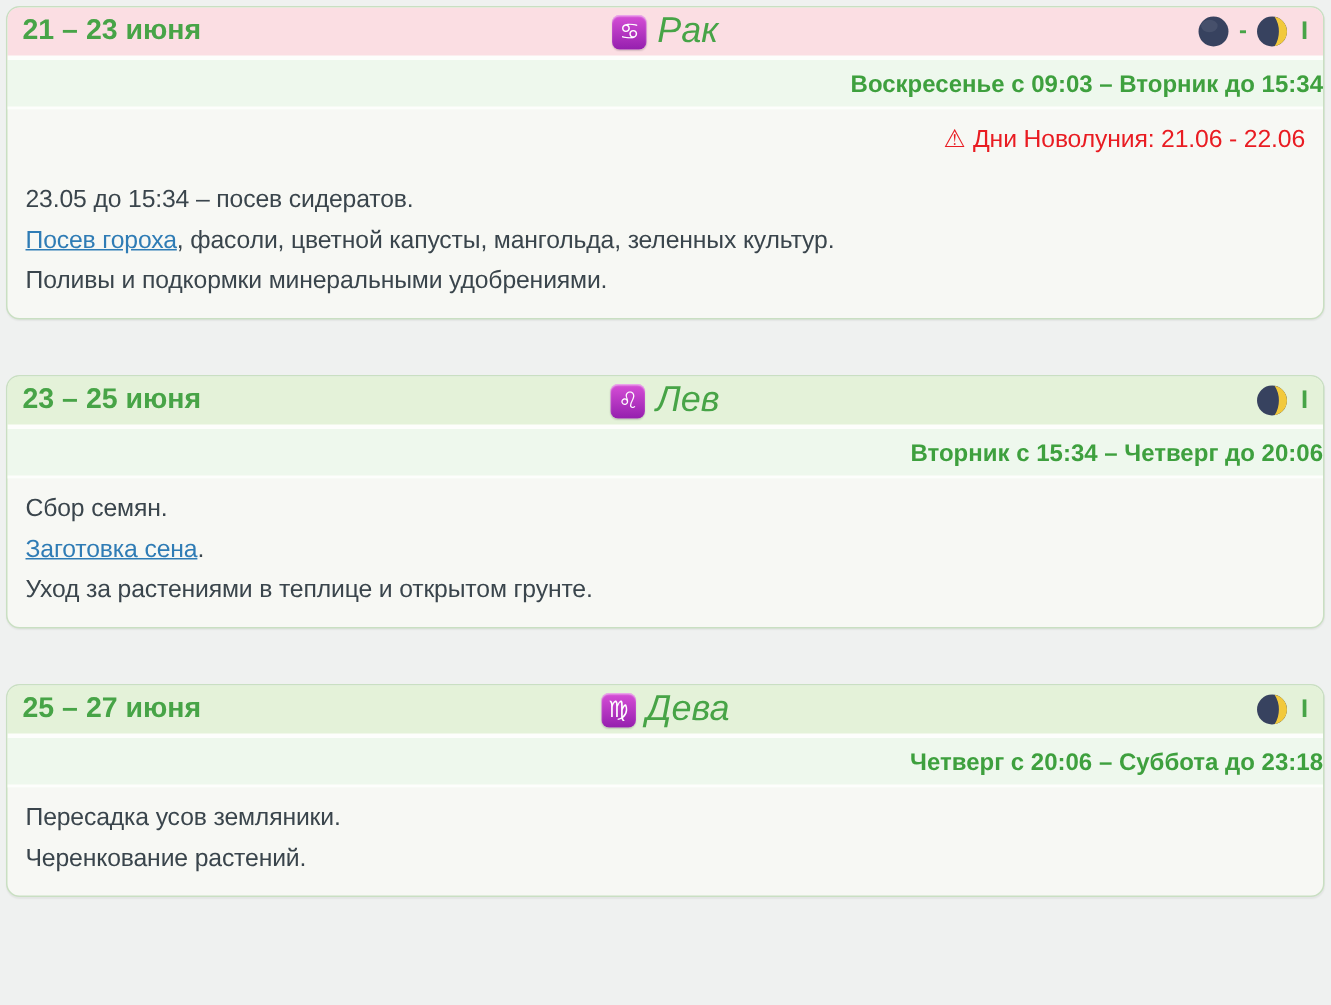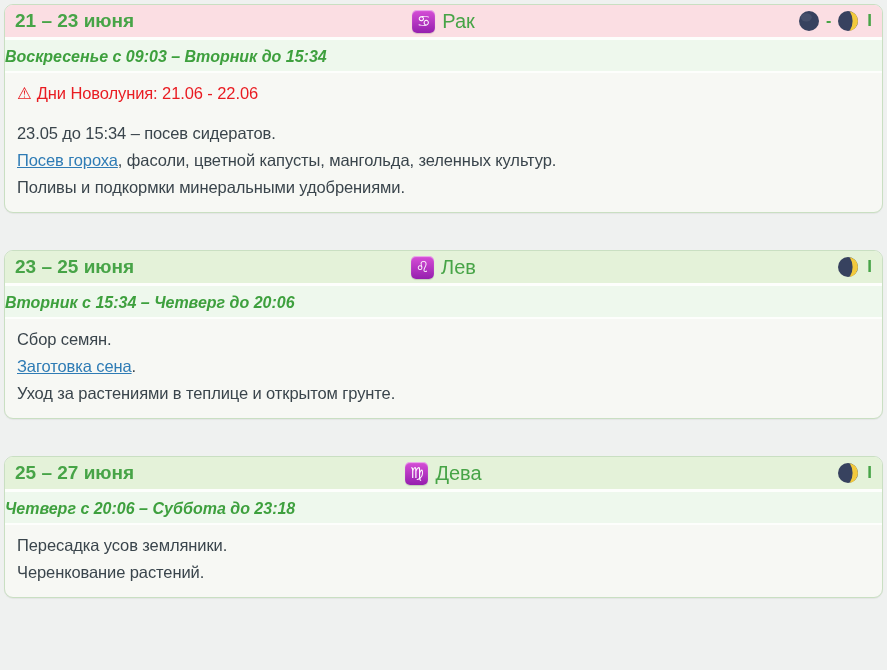"Рак" .zodiac-name { font-size: 20px -> 24px; font-style: none -> italic }
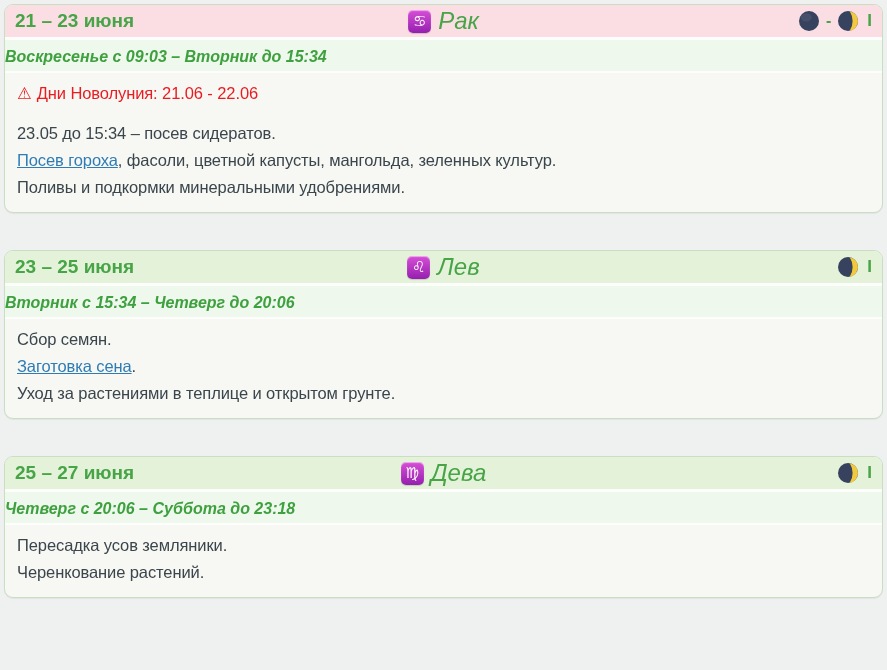"Воскресенье с 09:03 – Вторник" .card-subtitle { font-style: italic -> none; text-align: left -> right }
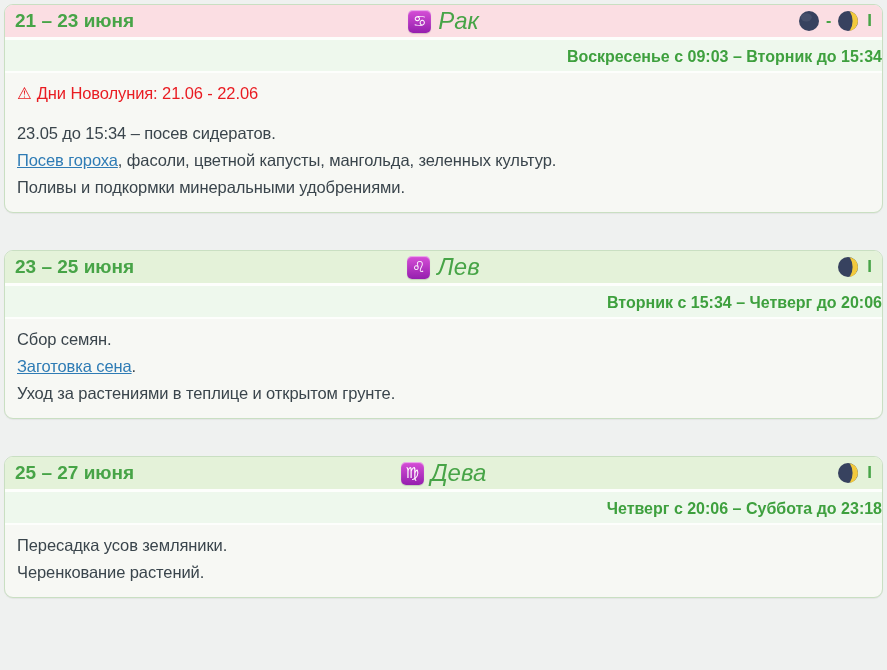"⚠ Дни Новолуния: 21.06 -" .red { text-align: none -> right }
